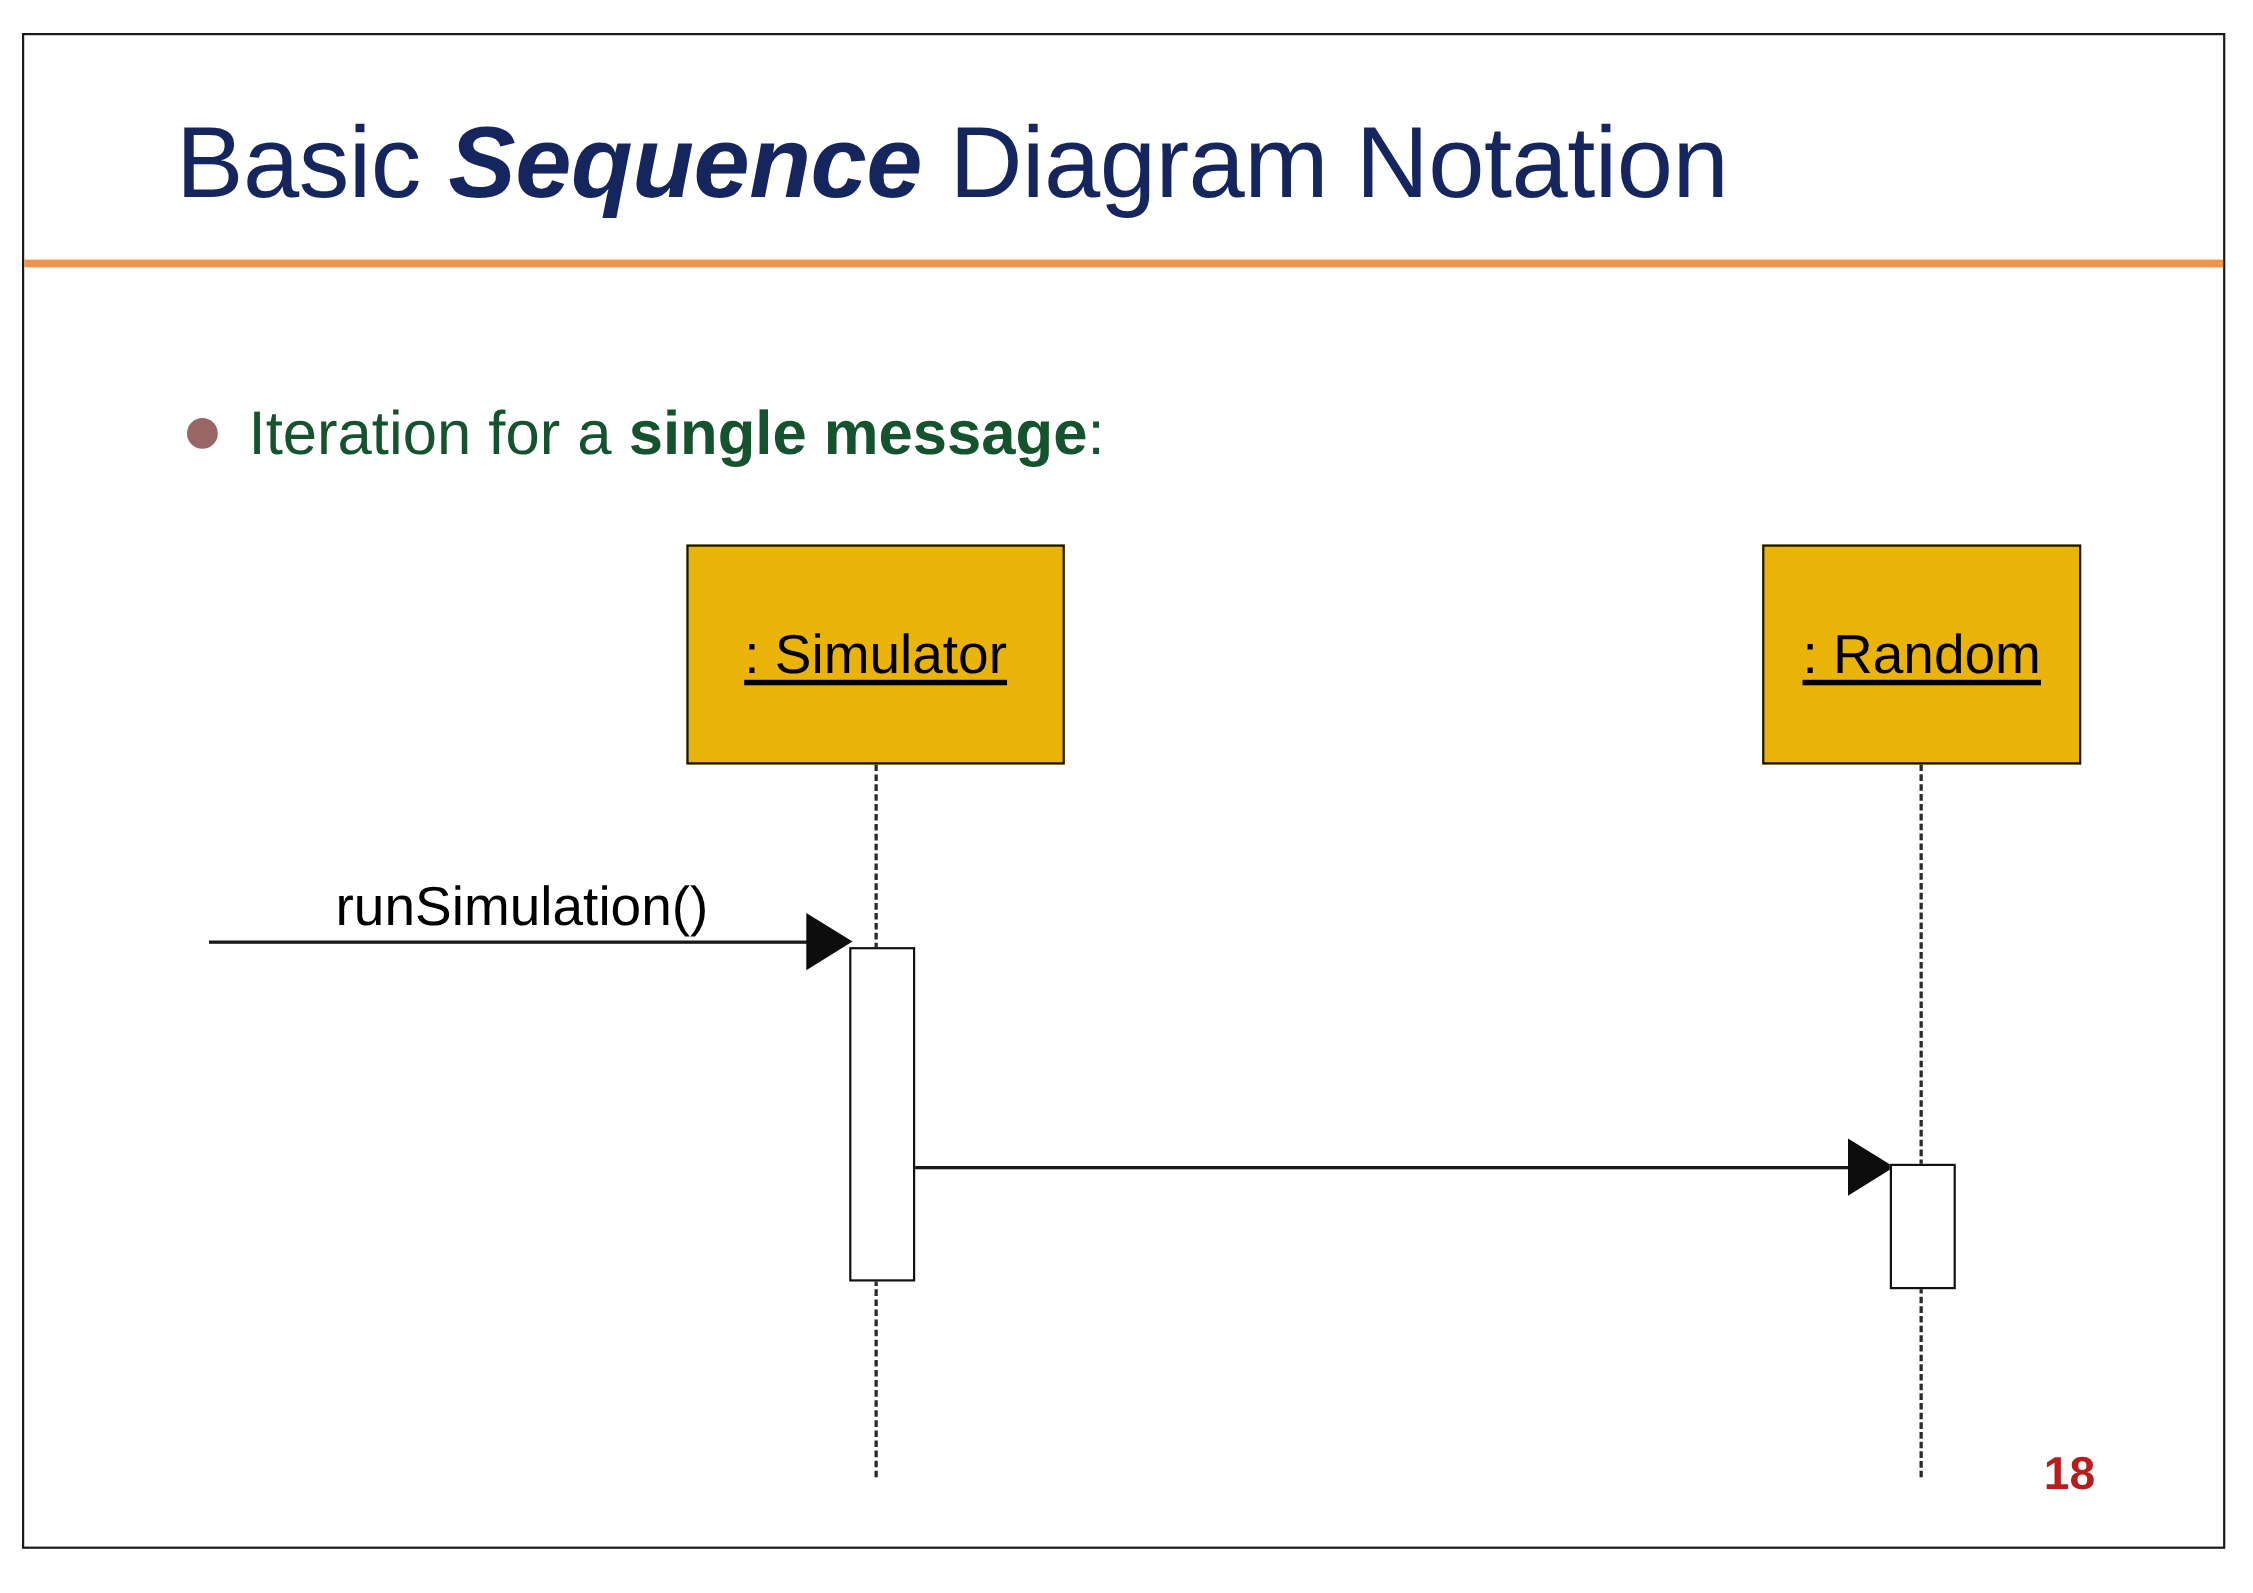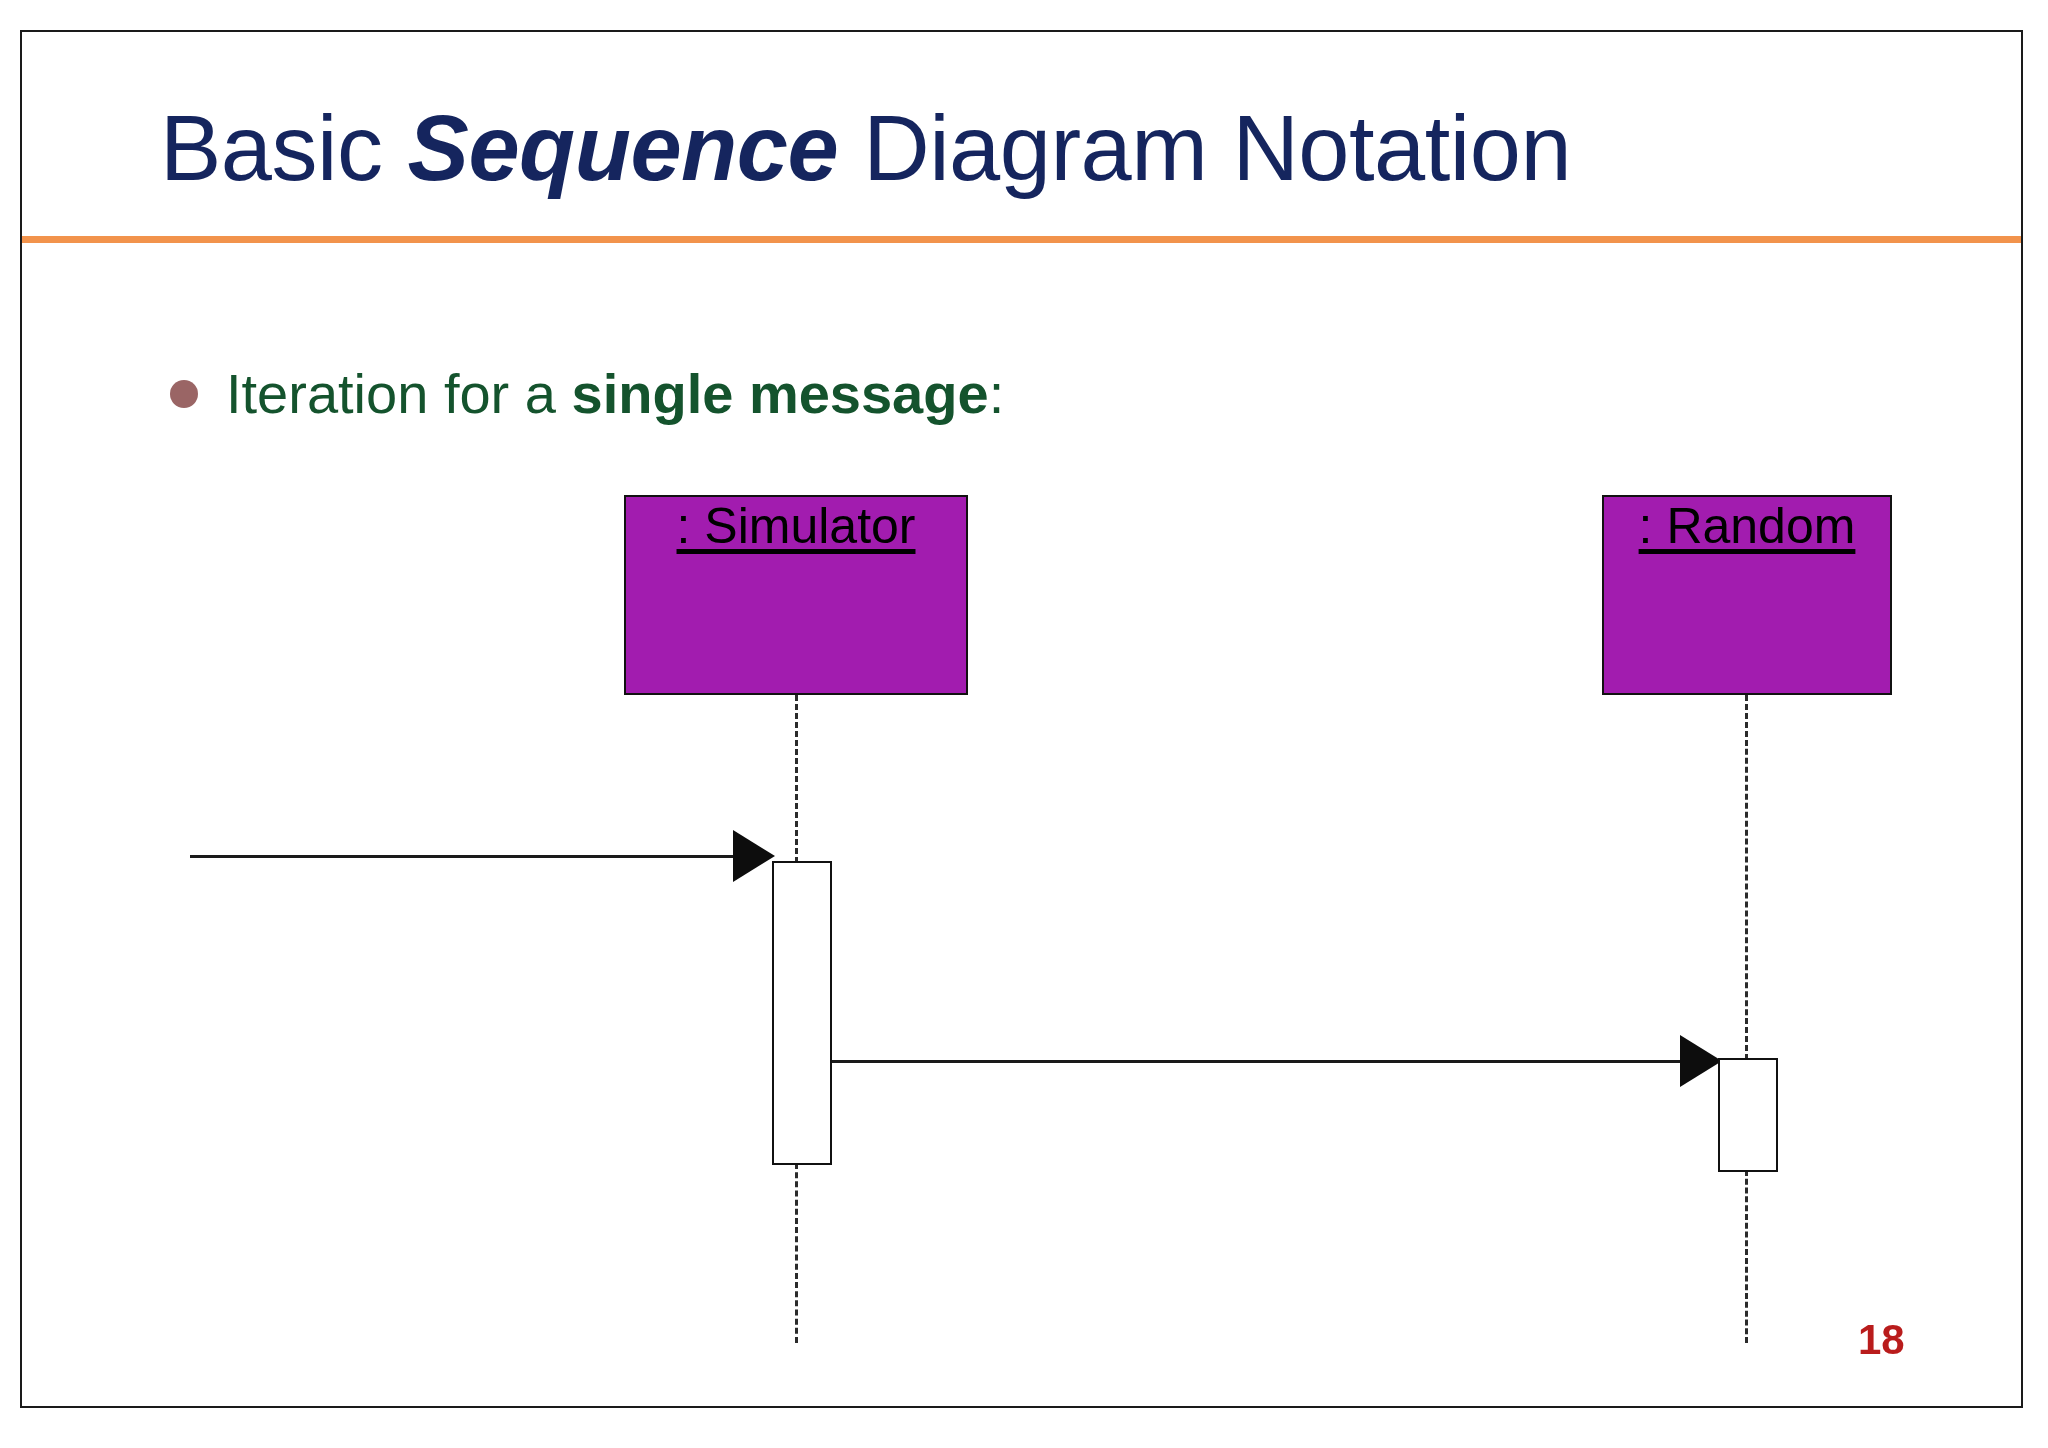": Simulator" .lifeline-box { align-items: flex-start -> center; background: #a21caf -> #eab308 }
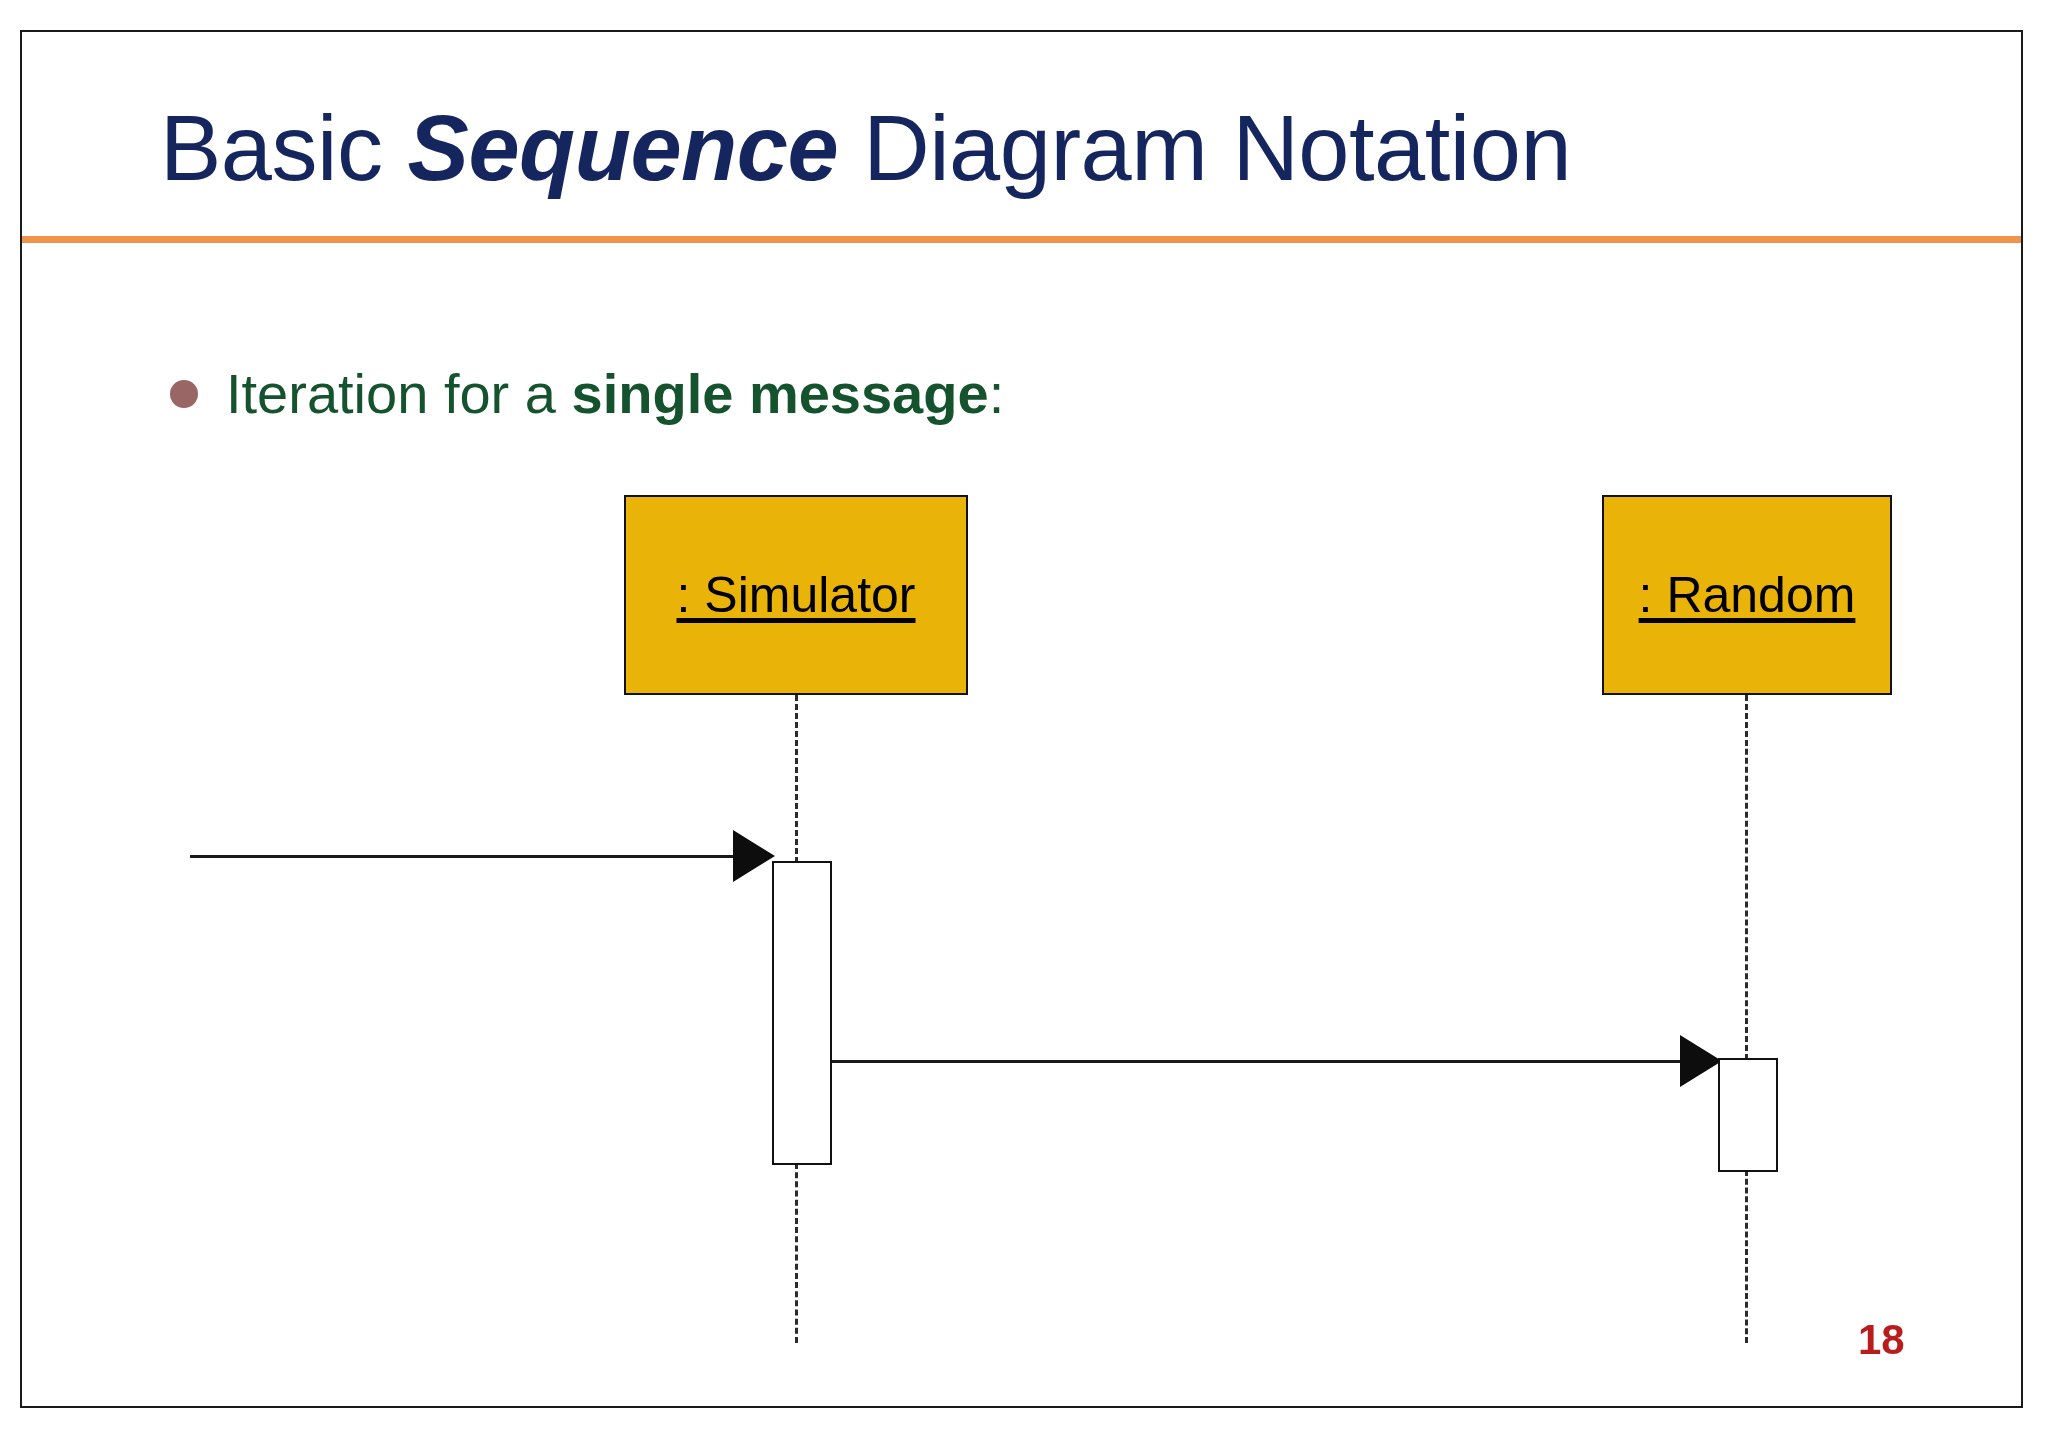"runSimulation()" div.msg-label { html: none -> <div>runSimulation()</div> }
